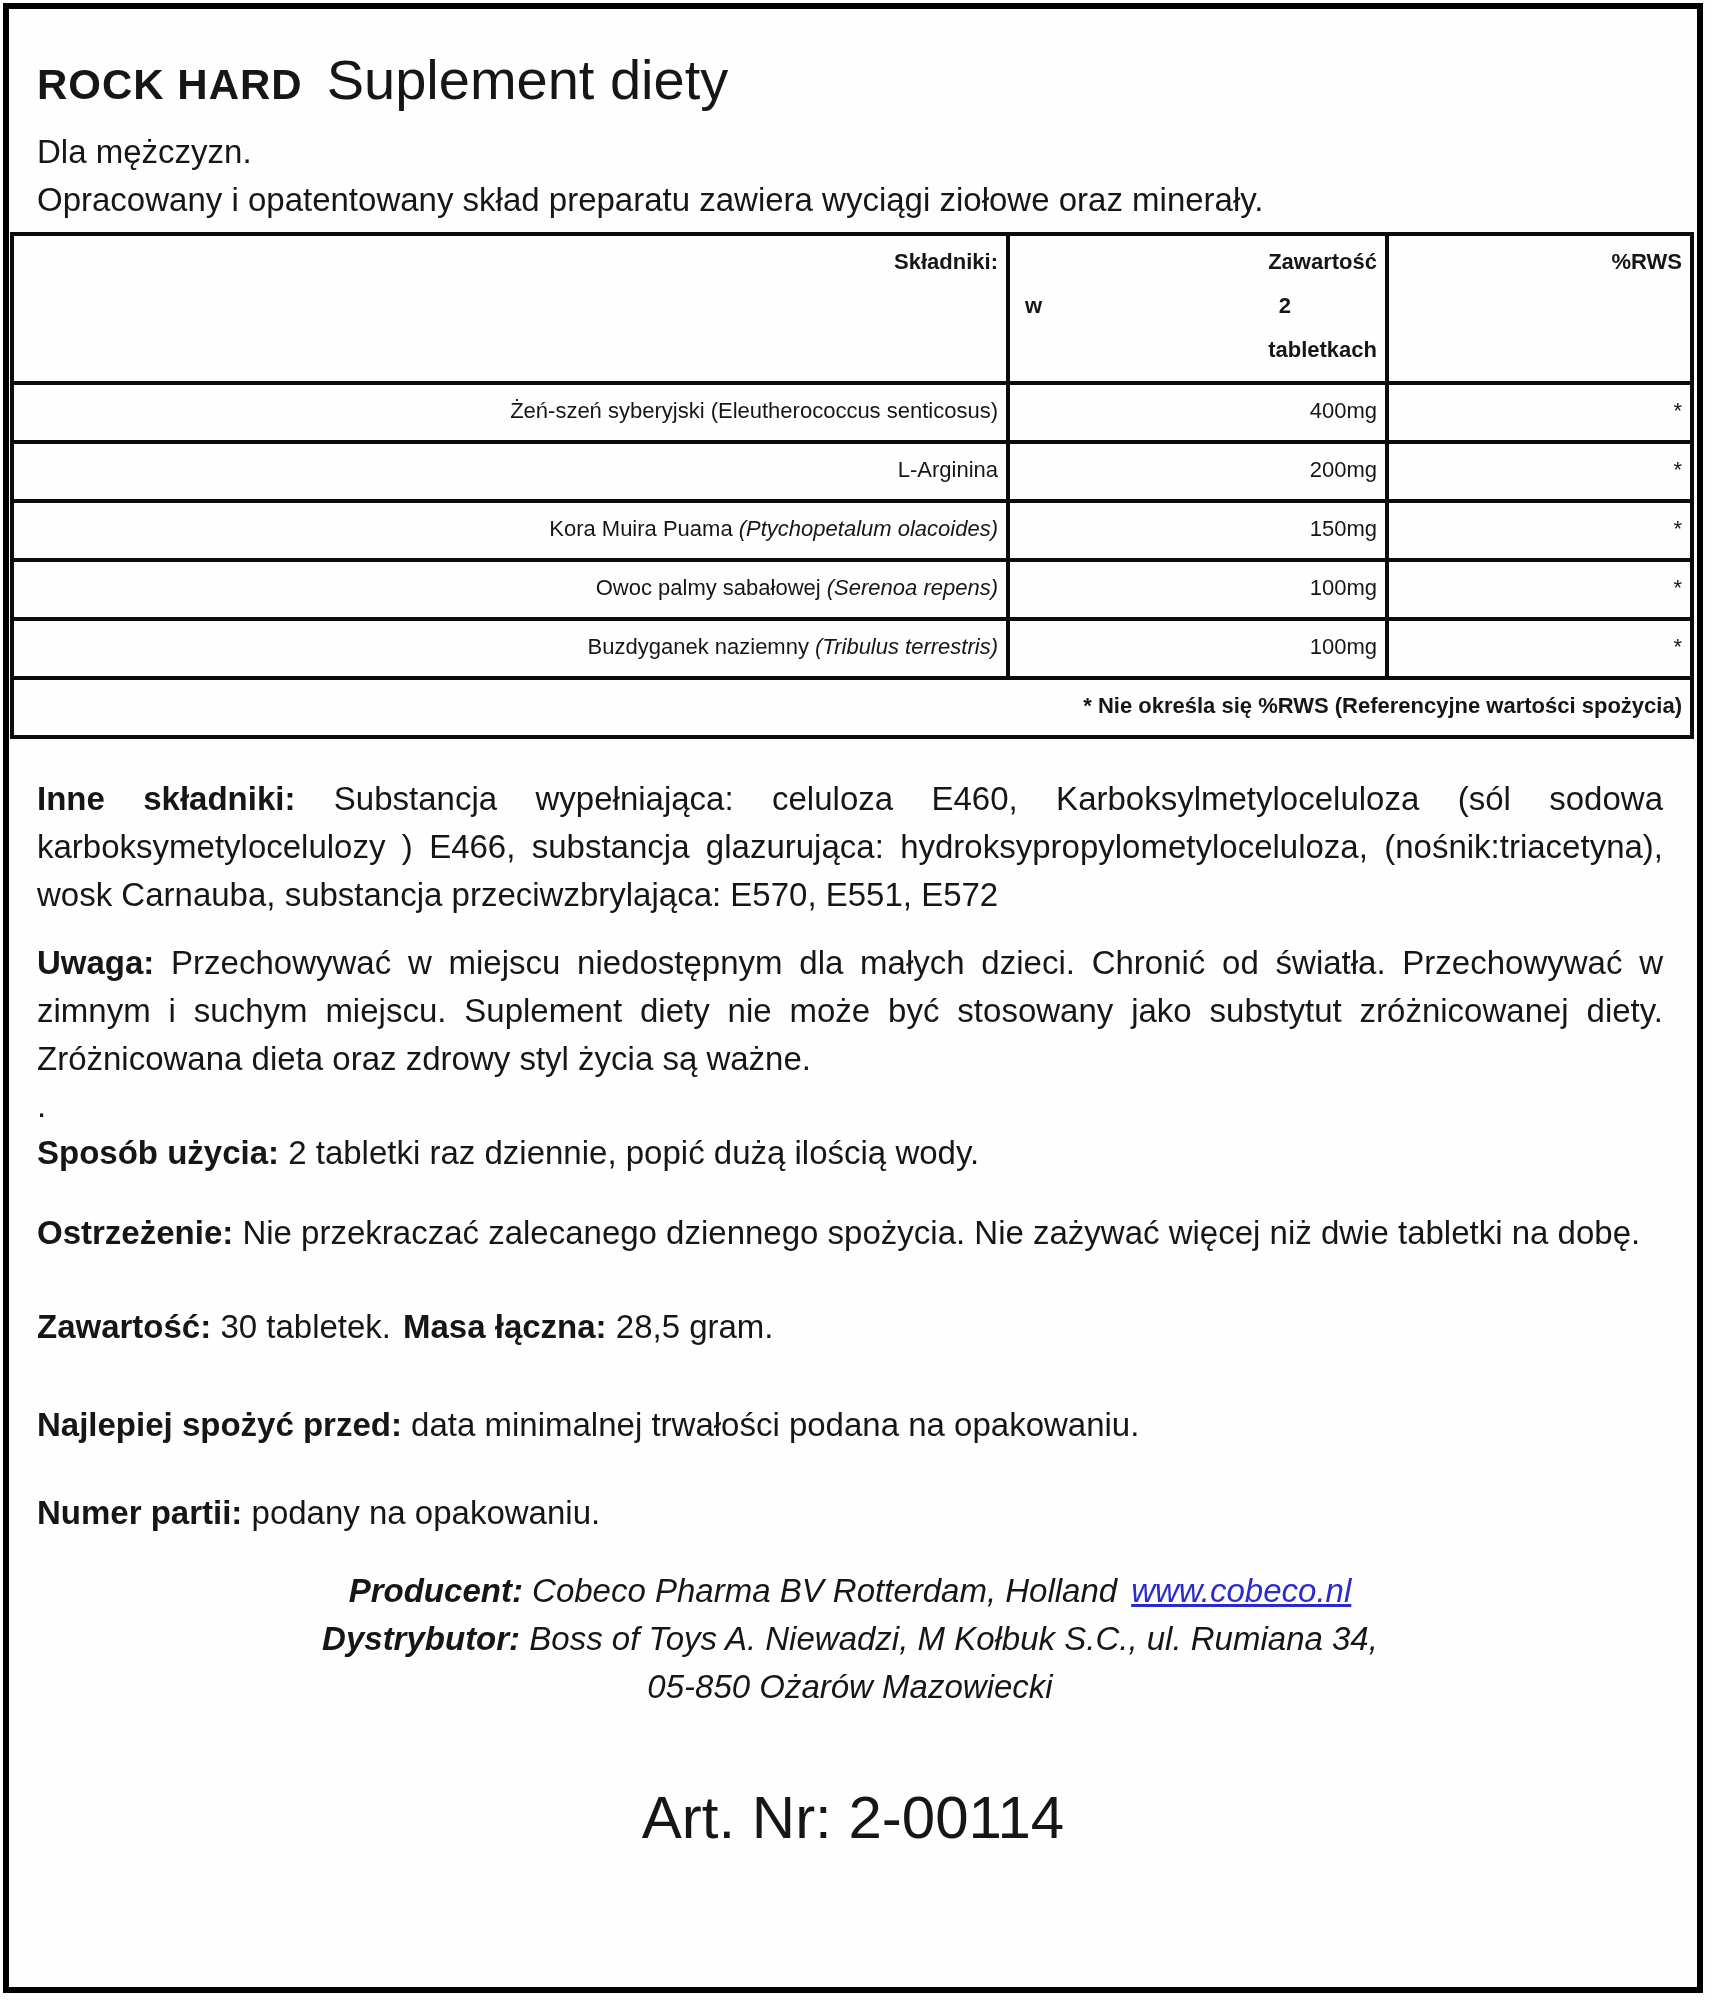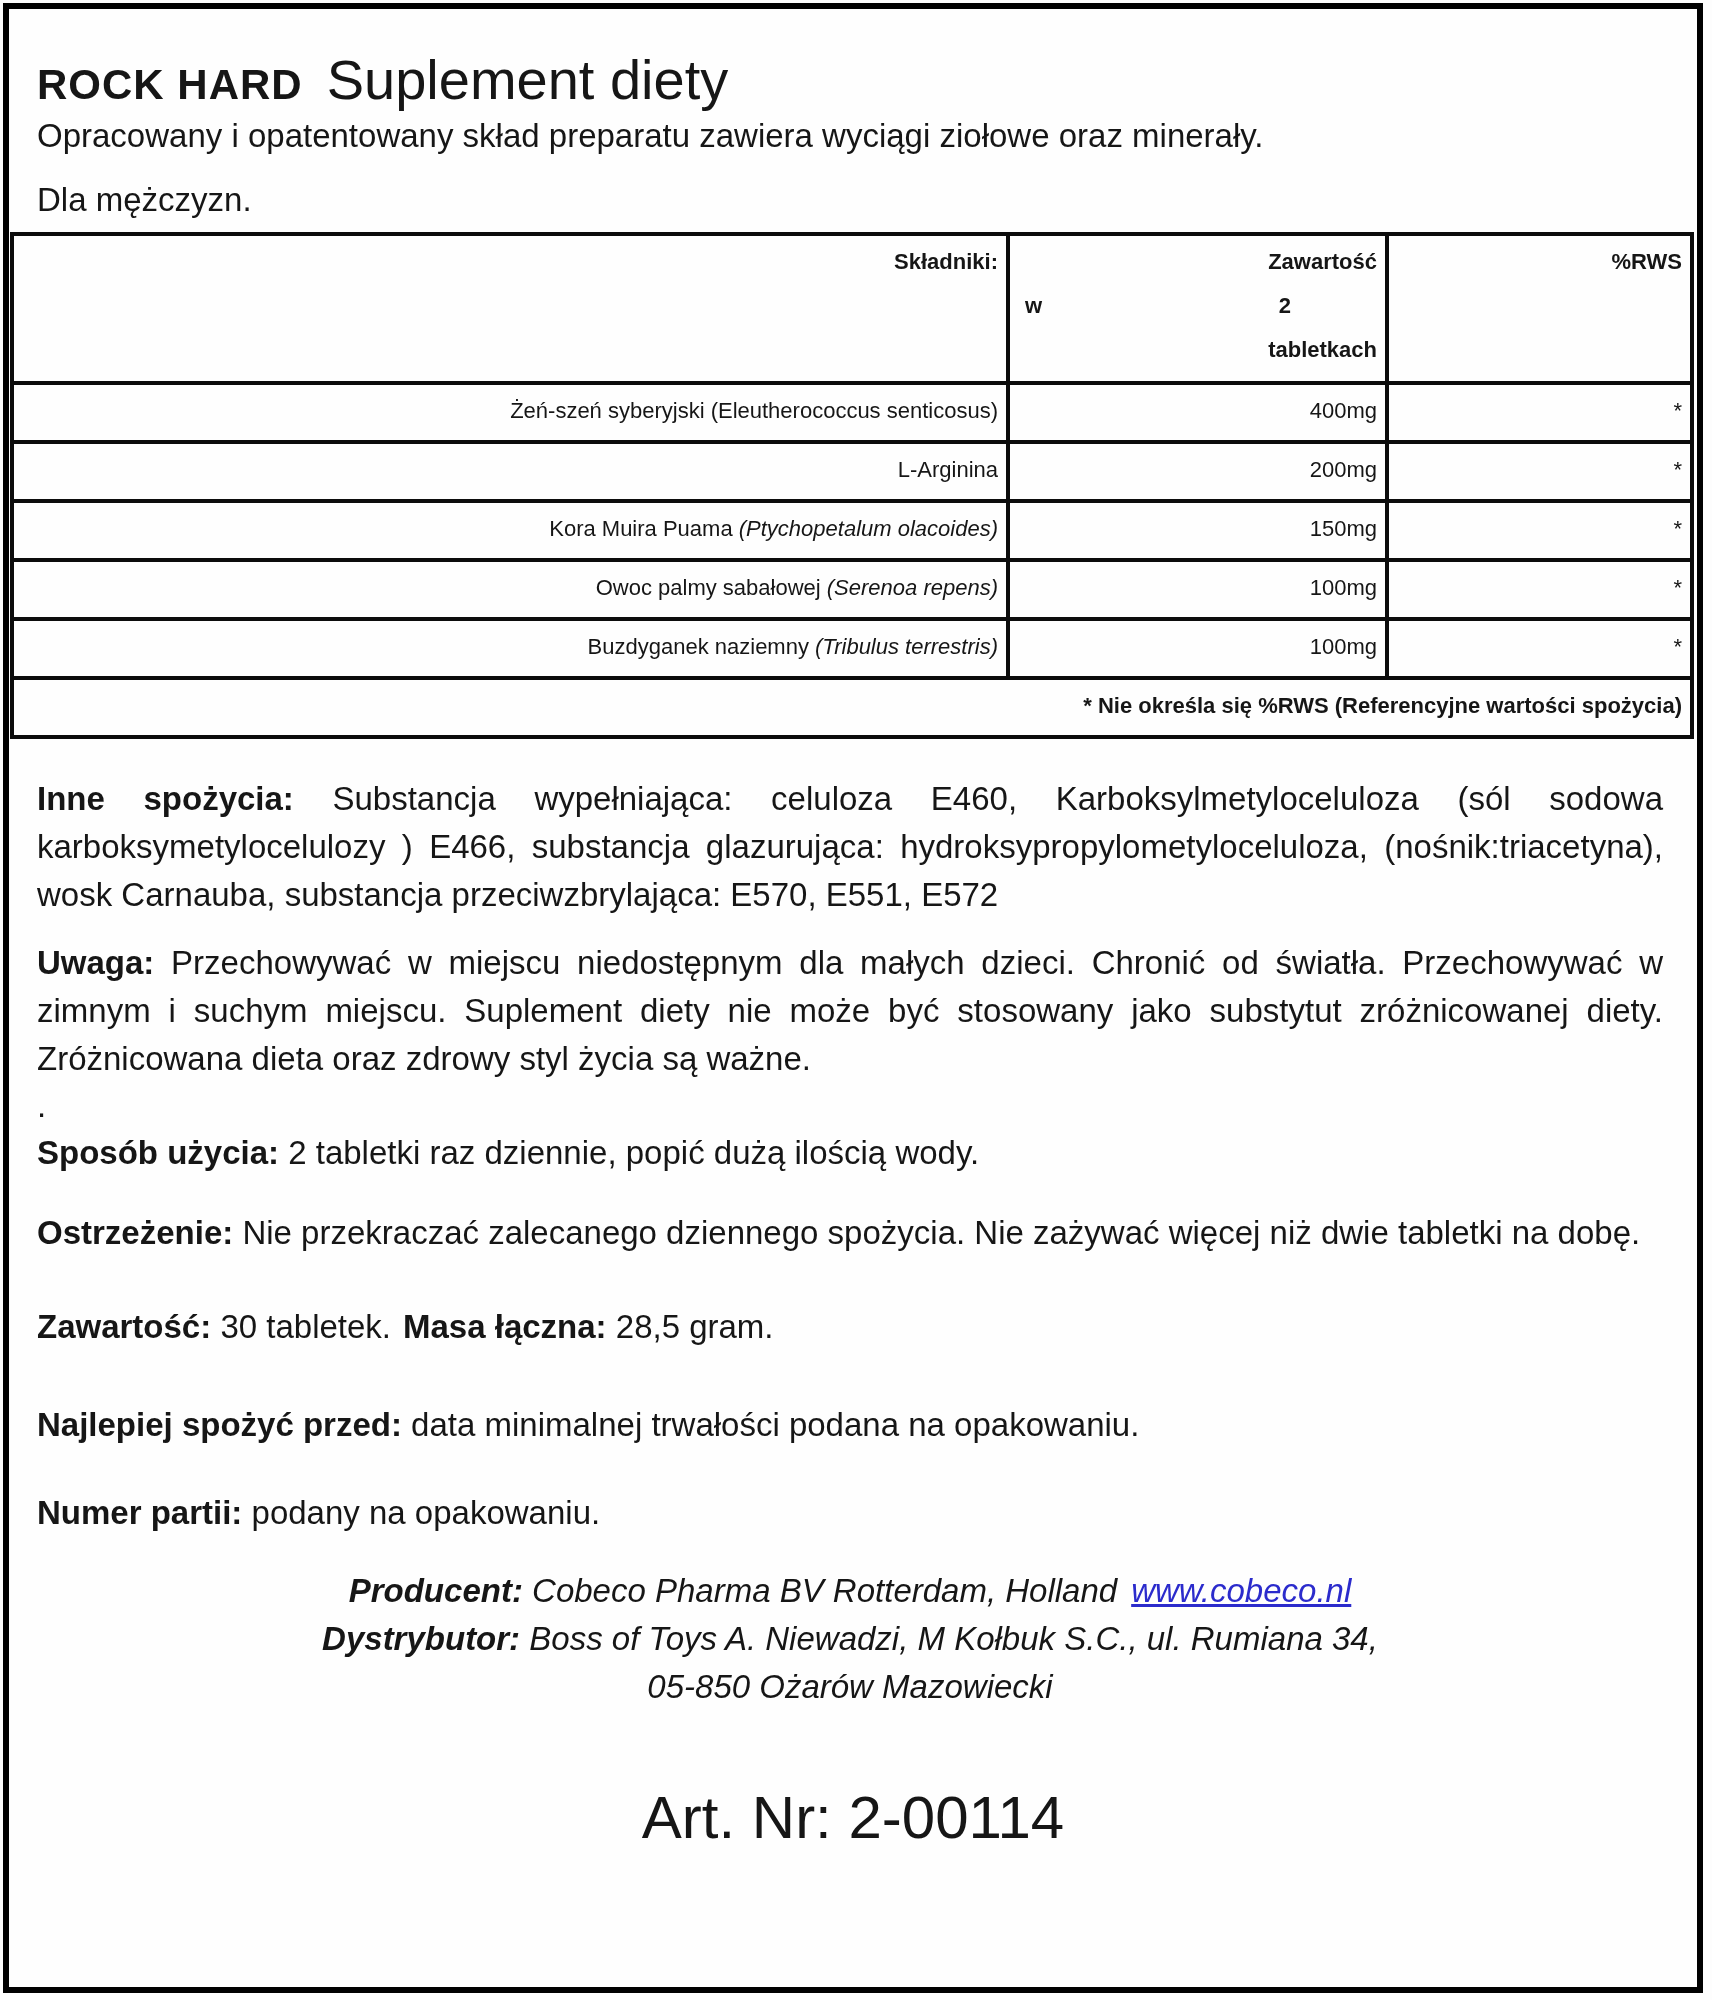"Opracowany i opatentowany skład" div.hline { order: before "Dla mężczyzn." -> after "Dla mężczyzn." }
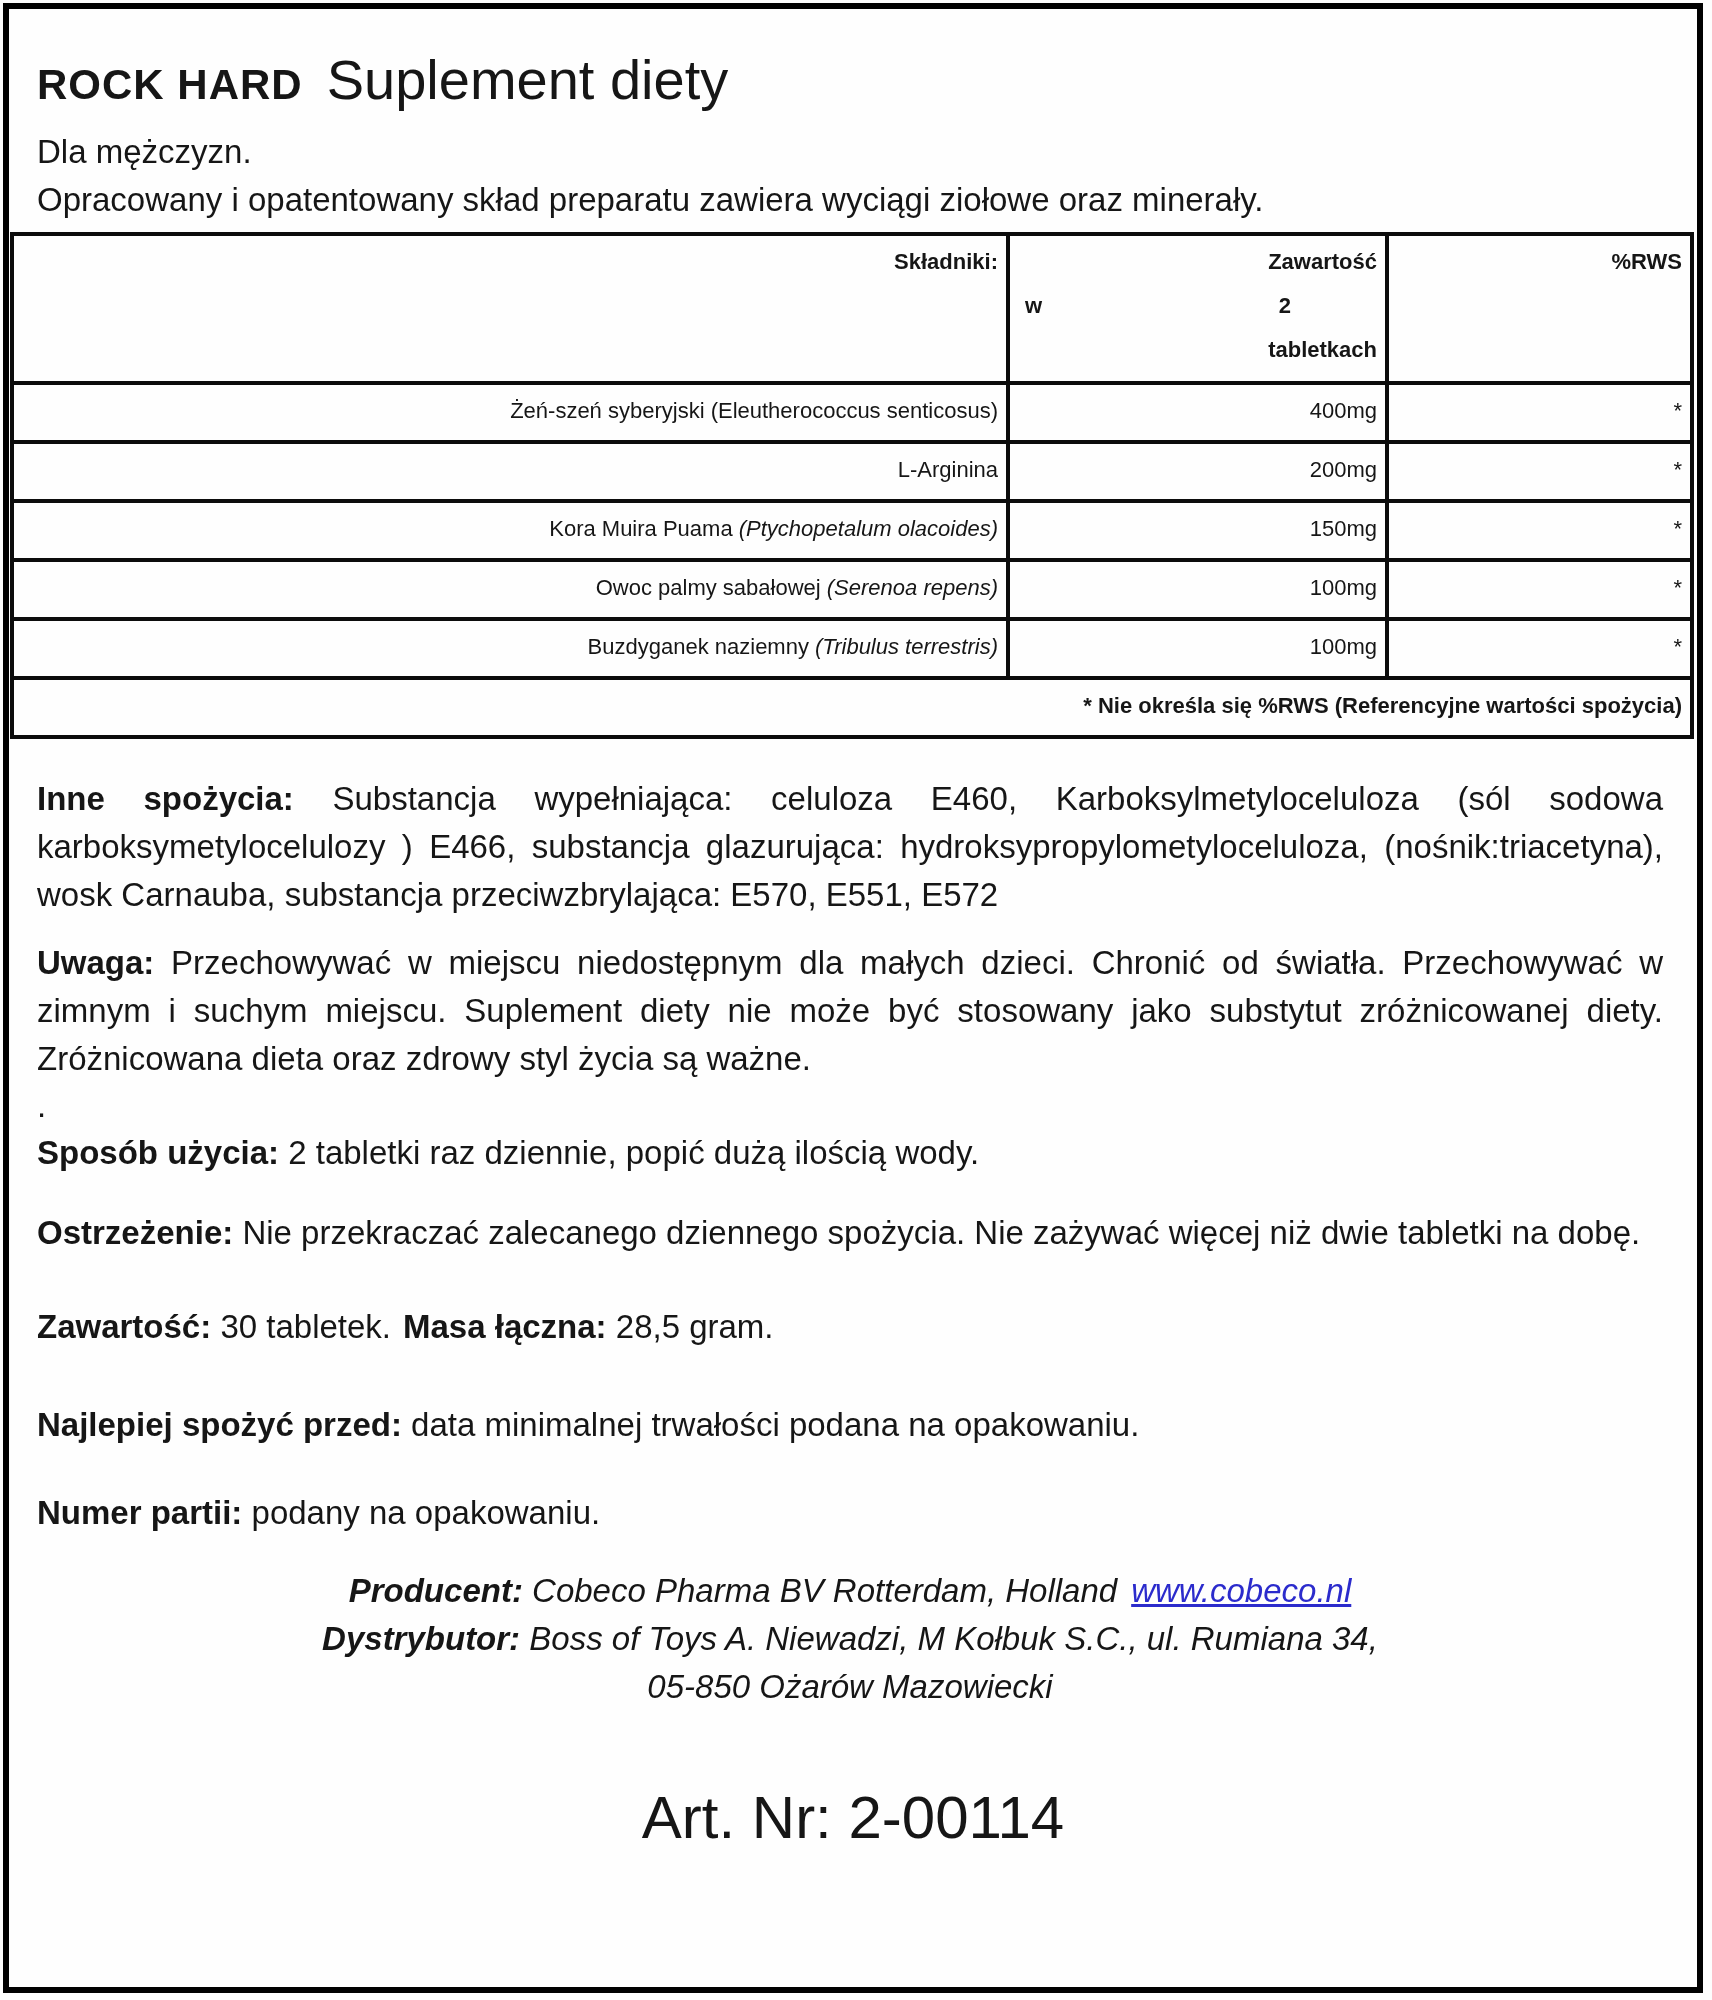"Inne spożycia:" b { text: spożycia -> składniki }
